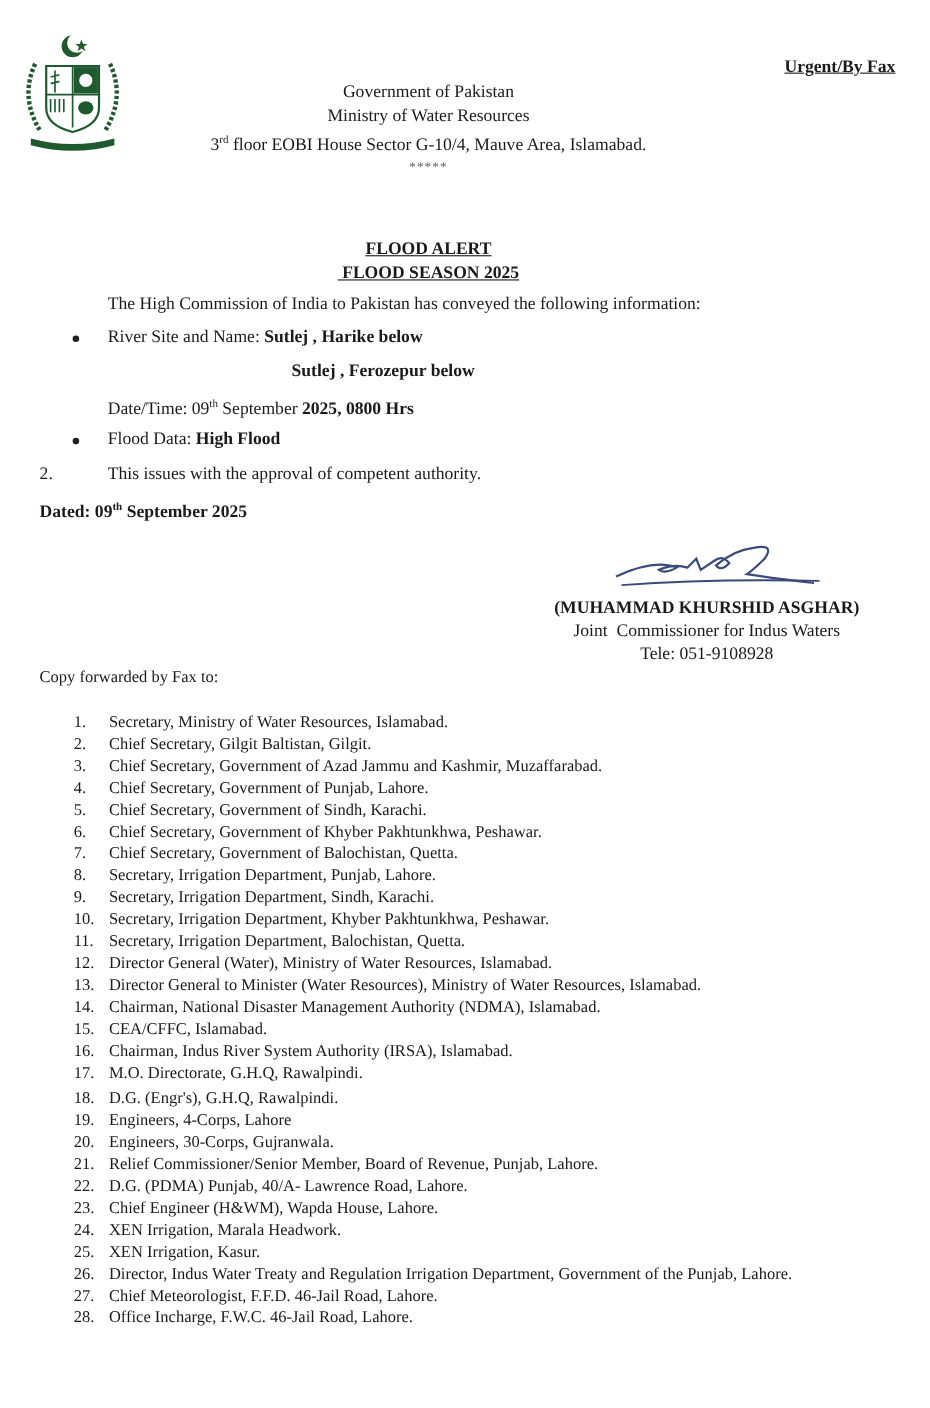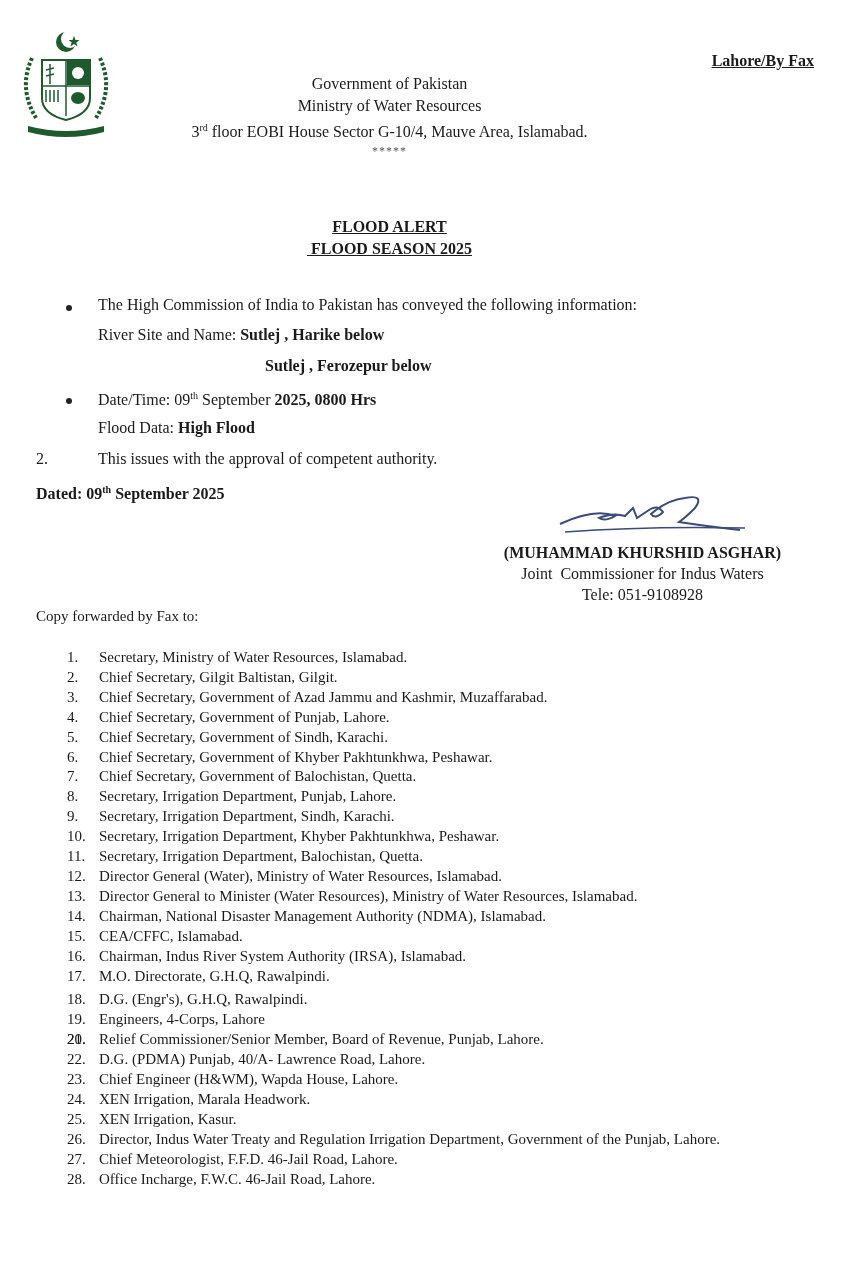"Lahore/By Fax" div.abs { text: Lahore/By -> Urgent/By }
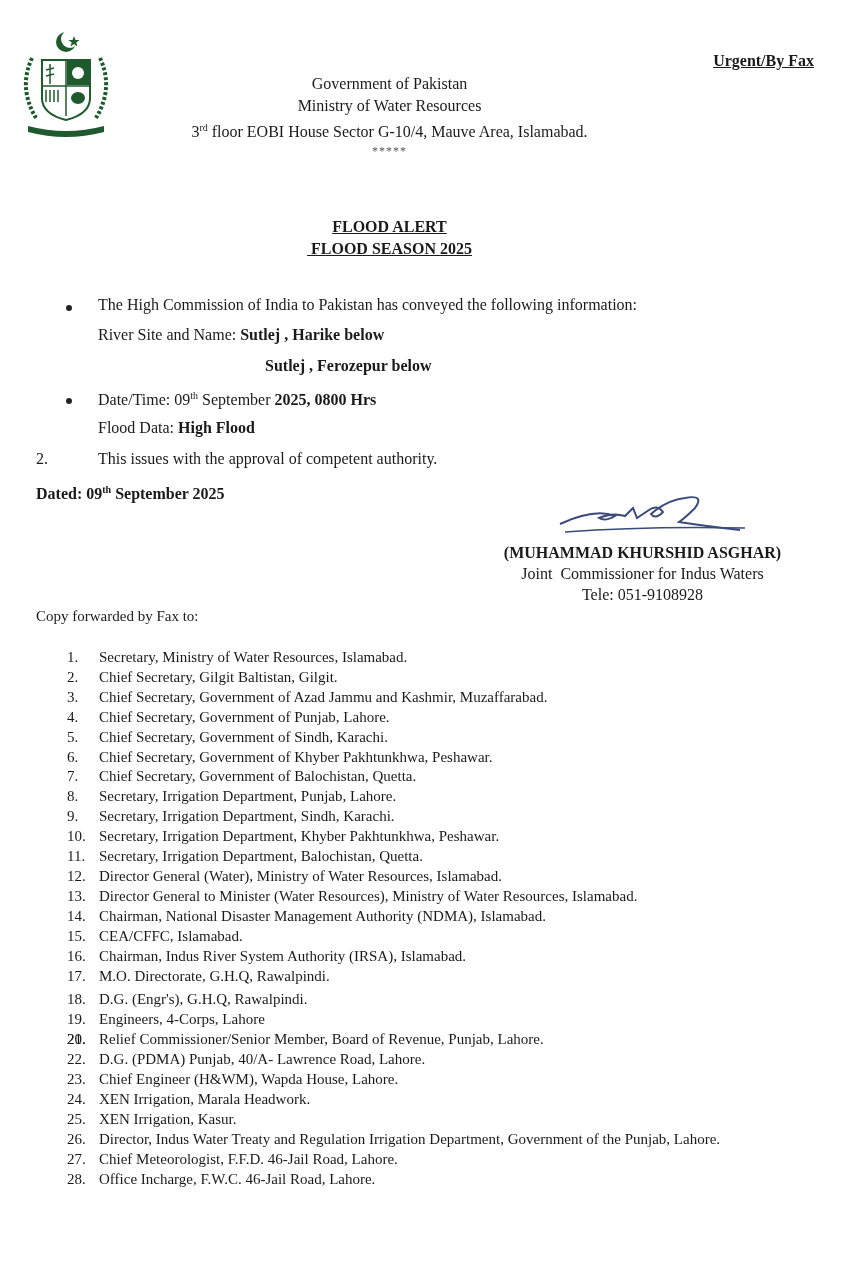"The High Commission of India" .body-text { margin-top: 28px -> none }
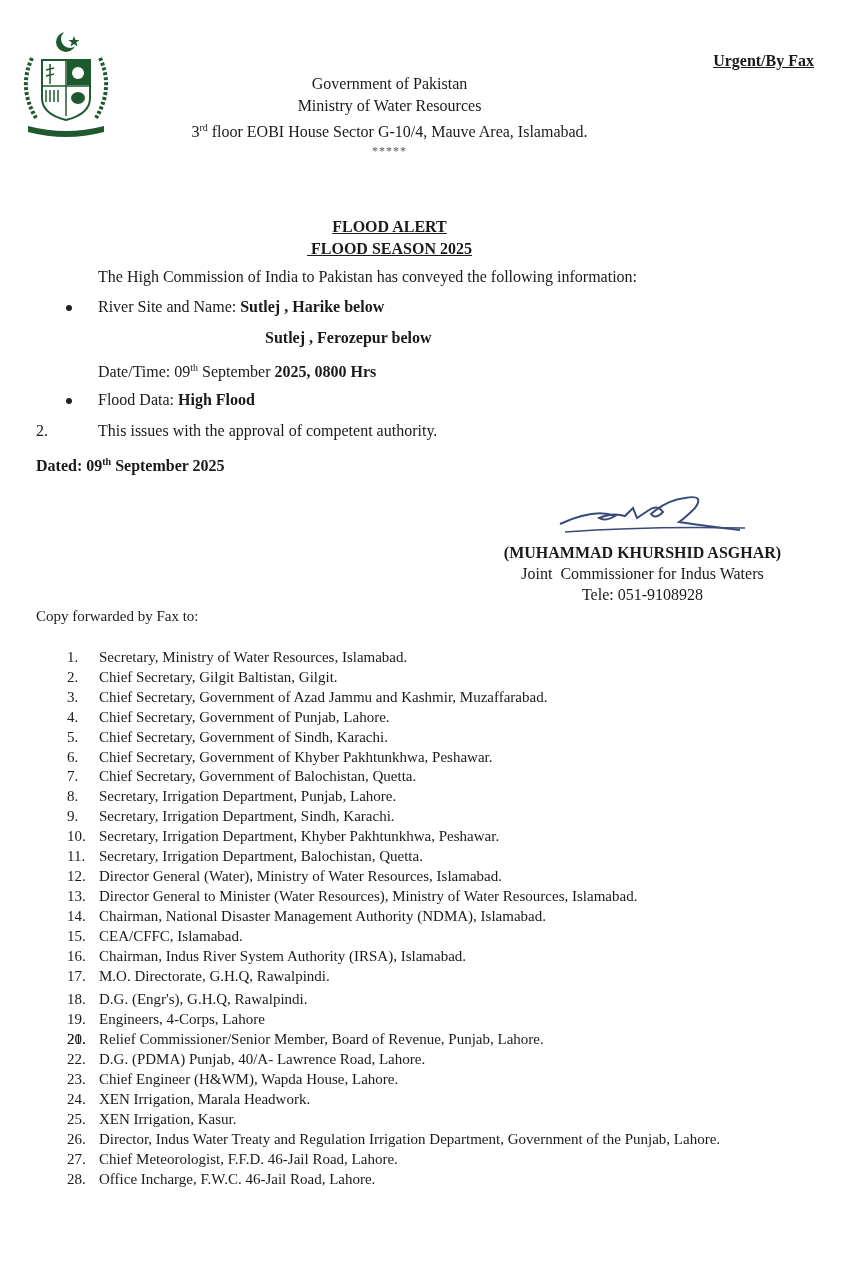"Engineers, 30-Corps, Gujranwala." div.cc-text { html: none -> <div>Engineers, 30-Corps, Gujranwala.</div> }
